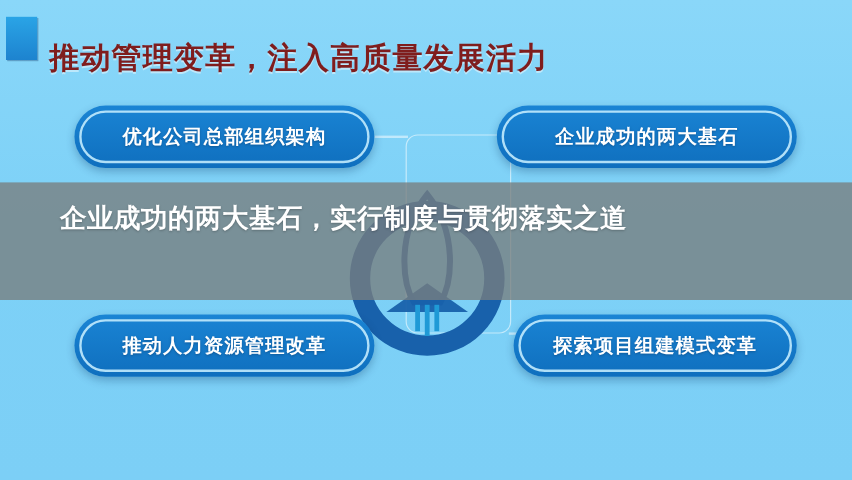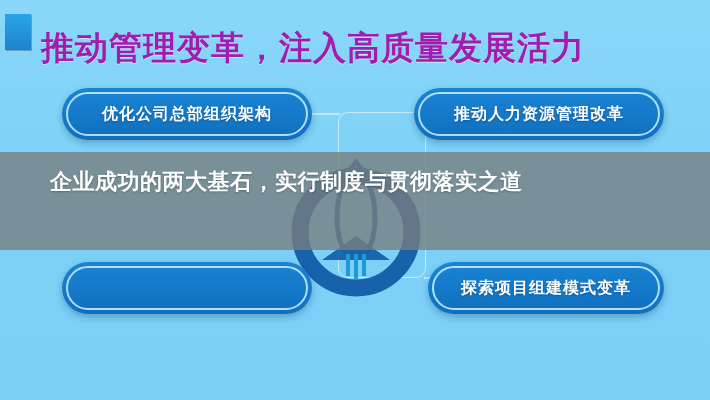"推动管理变革，注入高质量发展活力" .header-title { color: #a21caf -> #7f1d1d; font-size: 33px -> 25px }
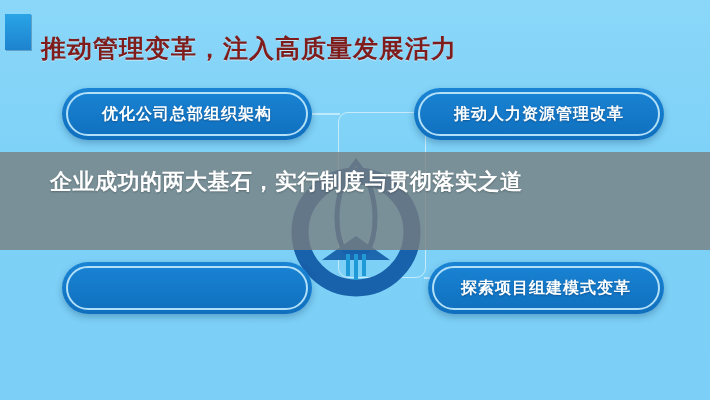"推动人力资源管理改革" div.txt { text: 推动人力资源管理改革 -> 企业成功的两大基石 }
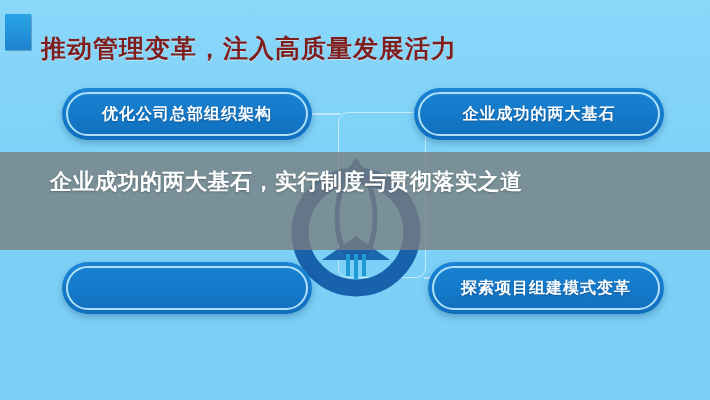"推动人力资源管理改革" div.txt { html: none -> <div>推动人力资源管理改革</div> }
